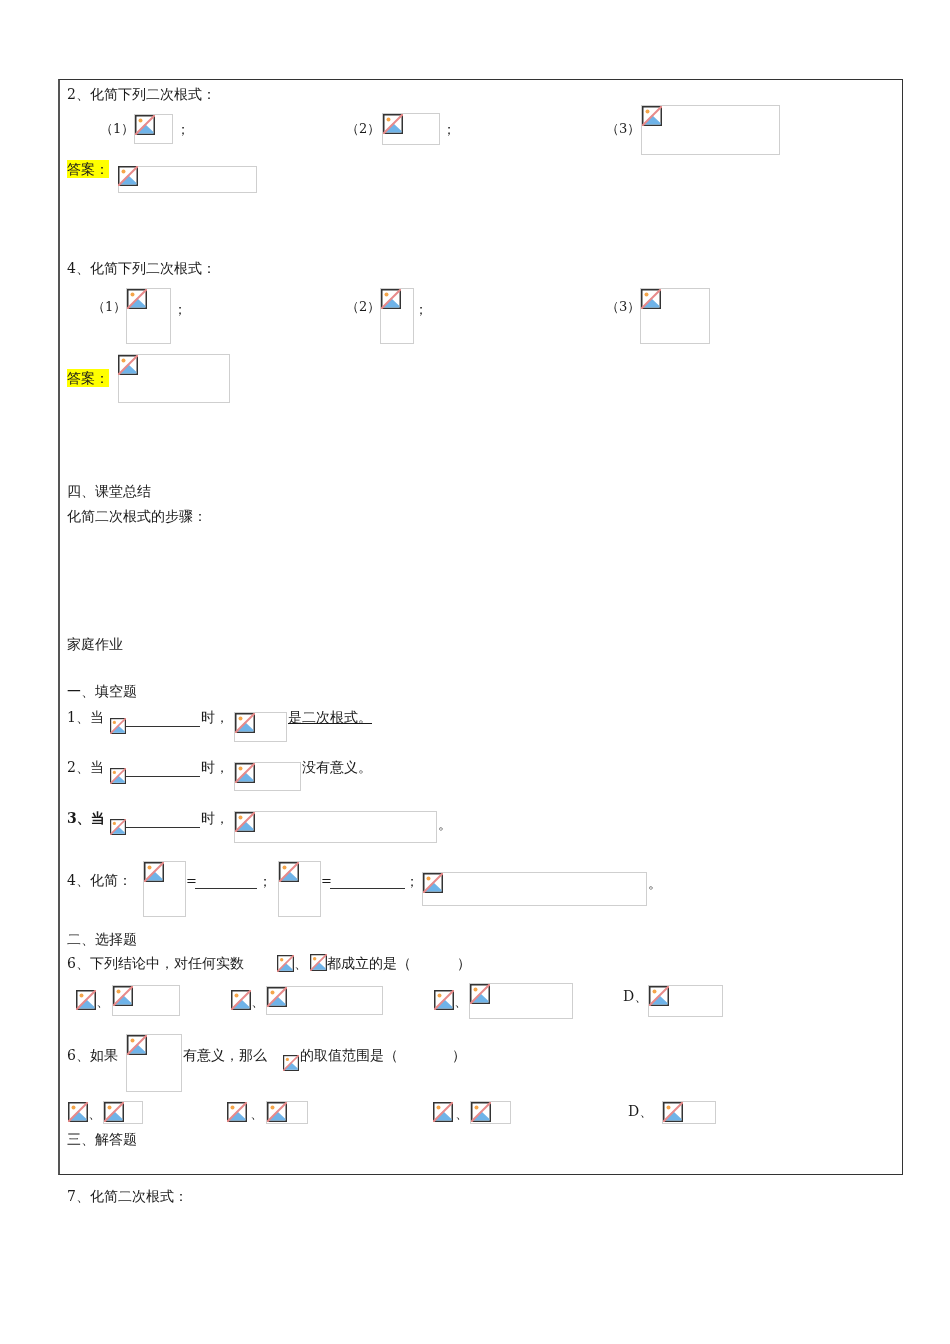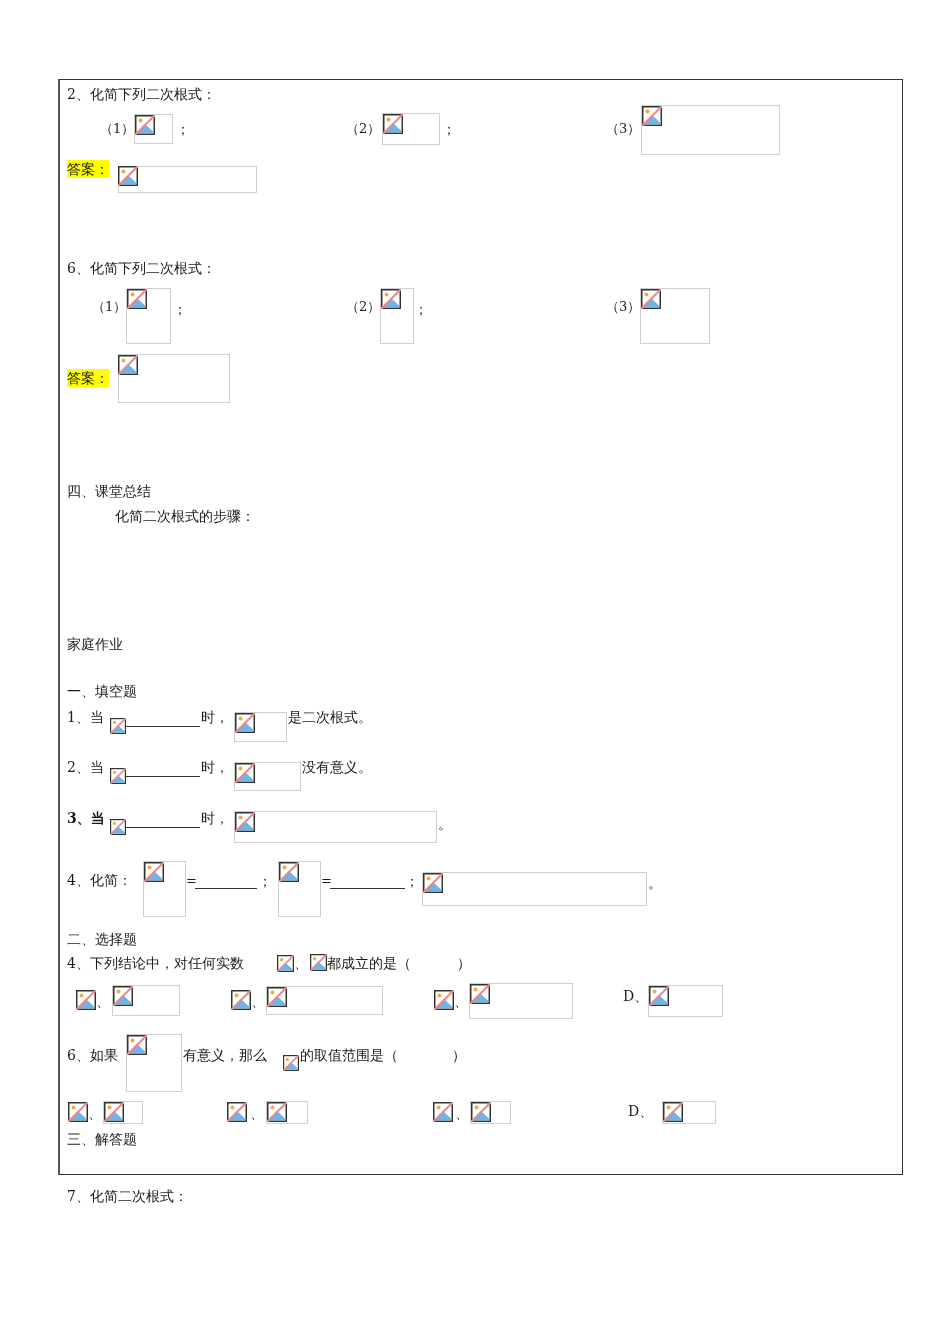"6、化简下列二次根式：" div.t { text: 6 -> 4 }
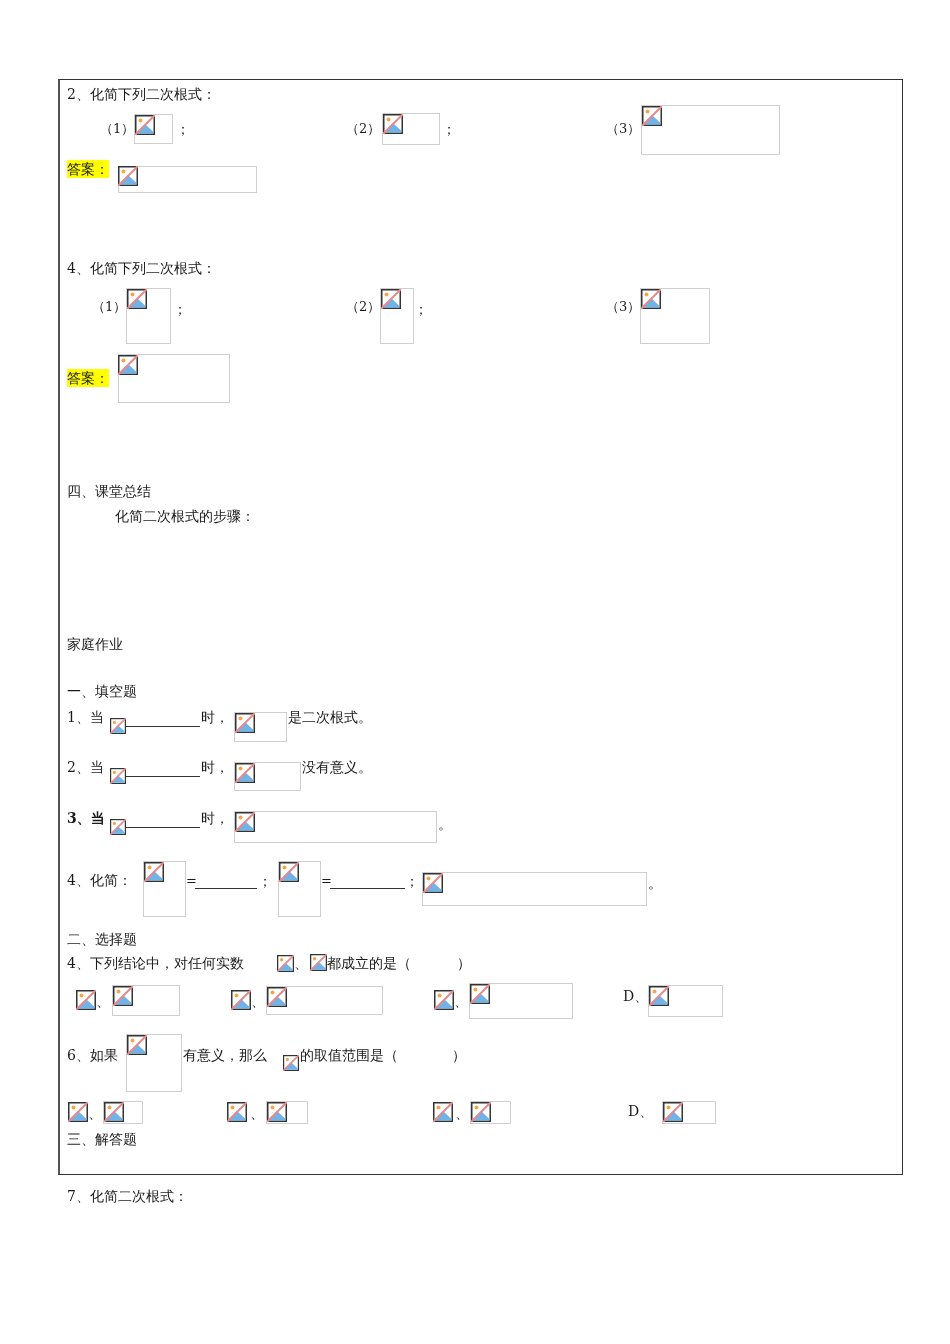"化简二次根式的步骤：" div.t { margin-left: 48px -> none }
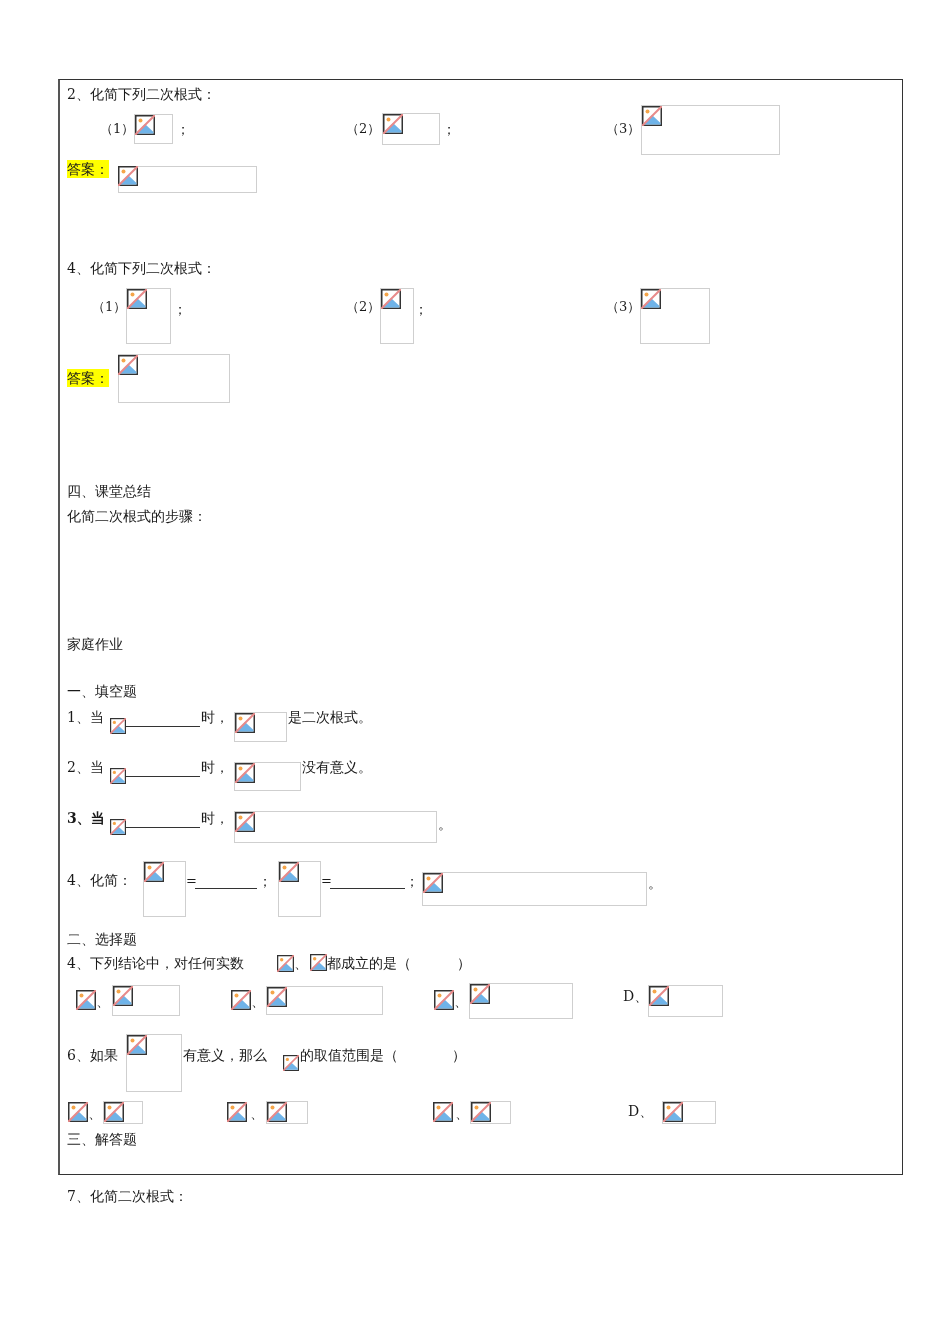"是二次根式。" div.t { text-decoration: none -> underline }
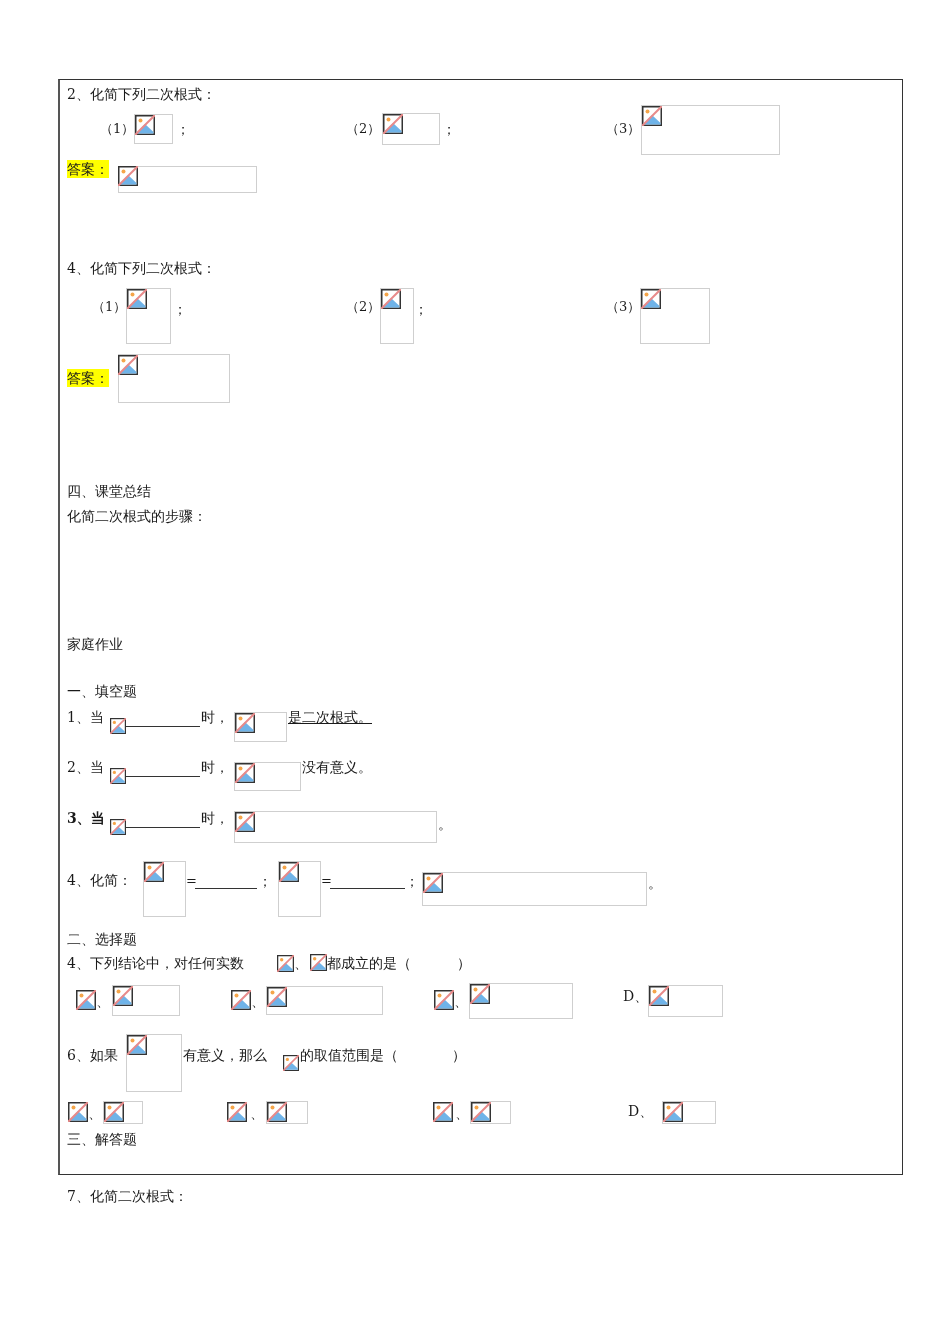"4、下列结论中，对任何实数" div.t { text: 4 -> 6 }
